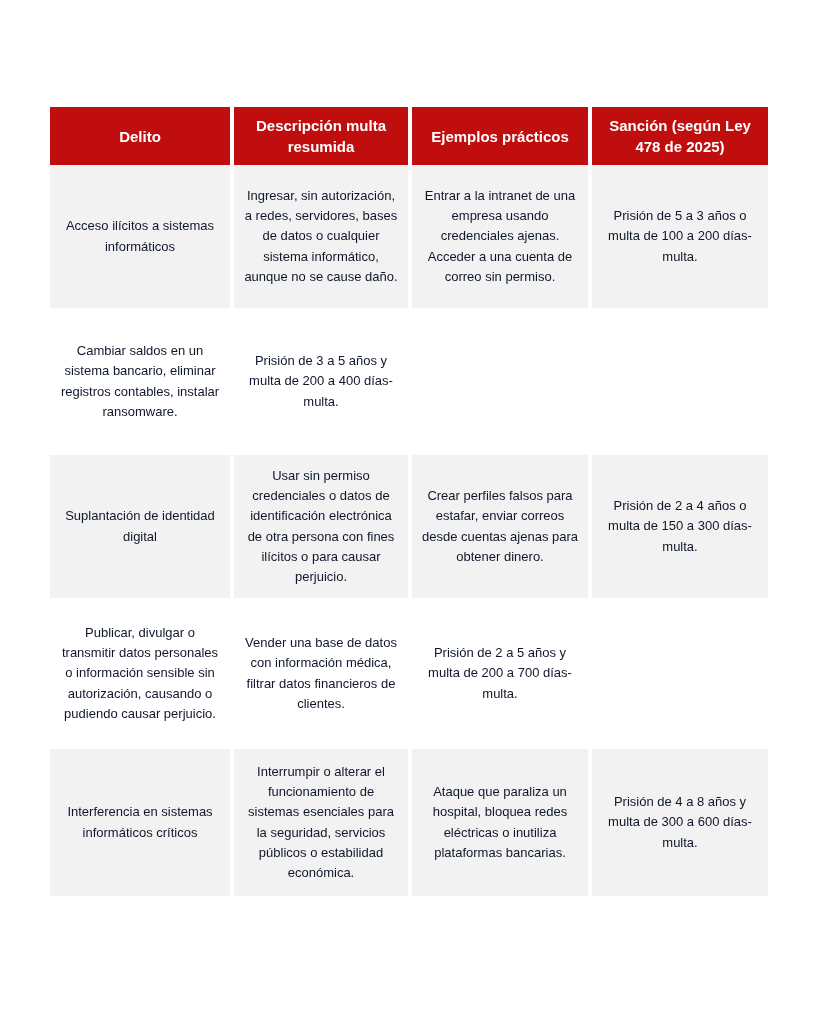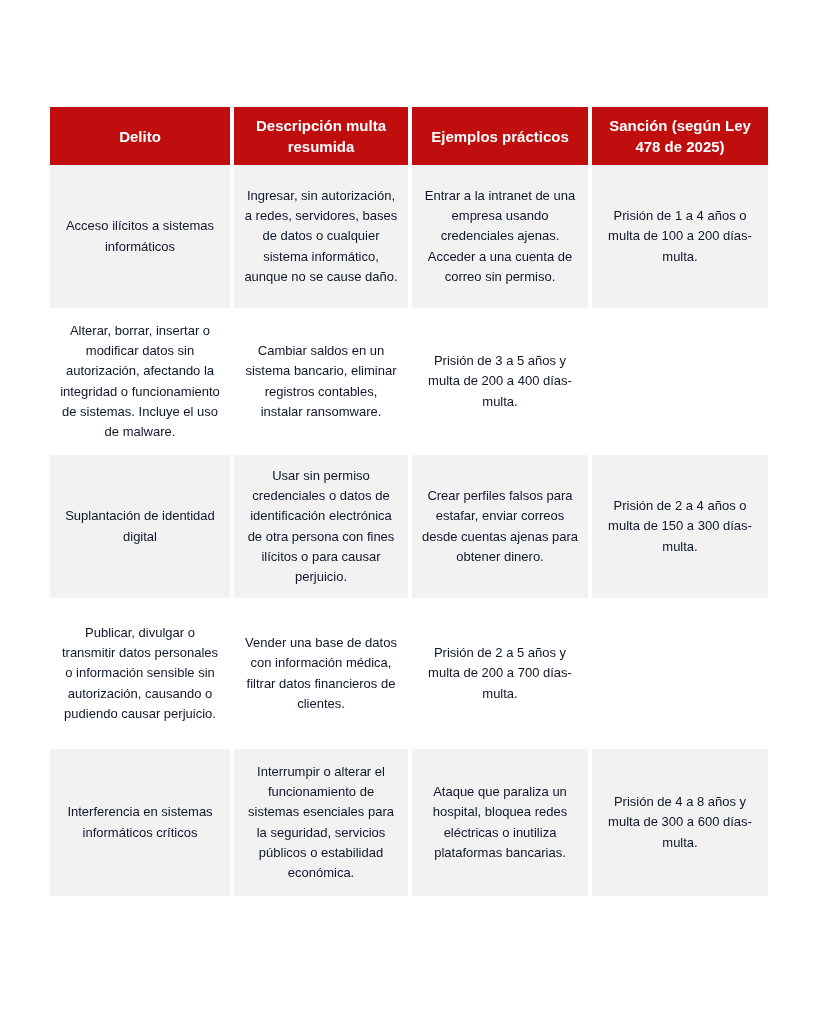"Prisión de 1 a 4" div.cell { text: 1 a 4 -> 5 a 3 }
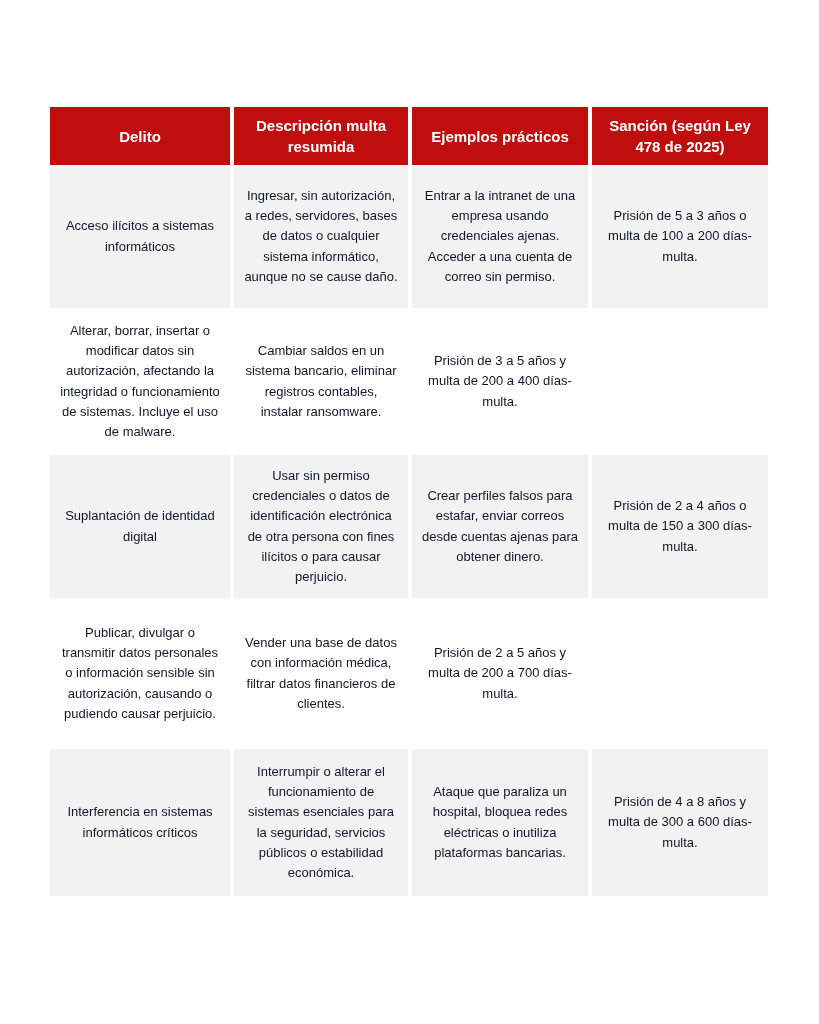"Alterar, borrar, insertar o modificar" div.cell { html: <div>Alterar, borrar, insertar o modificar datos sin autorización, afectando la integridad o funcionamiento de sistemas. Incluye el uso de malware.</div> -> none }
